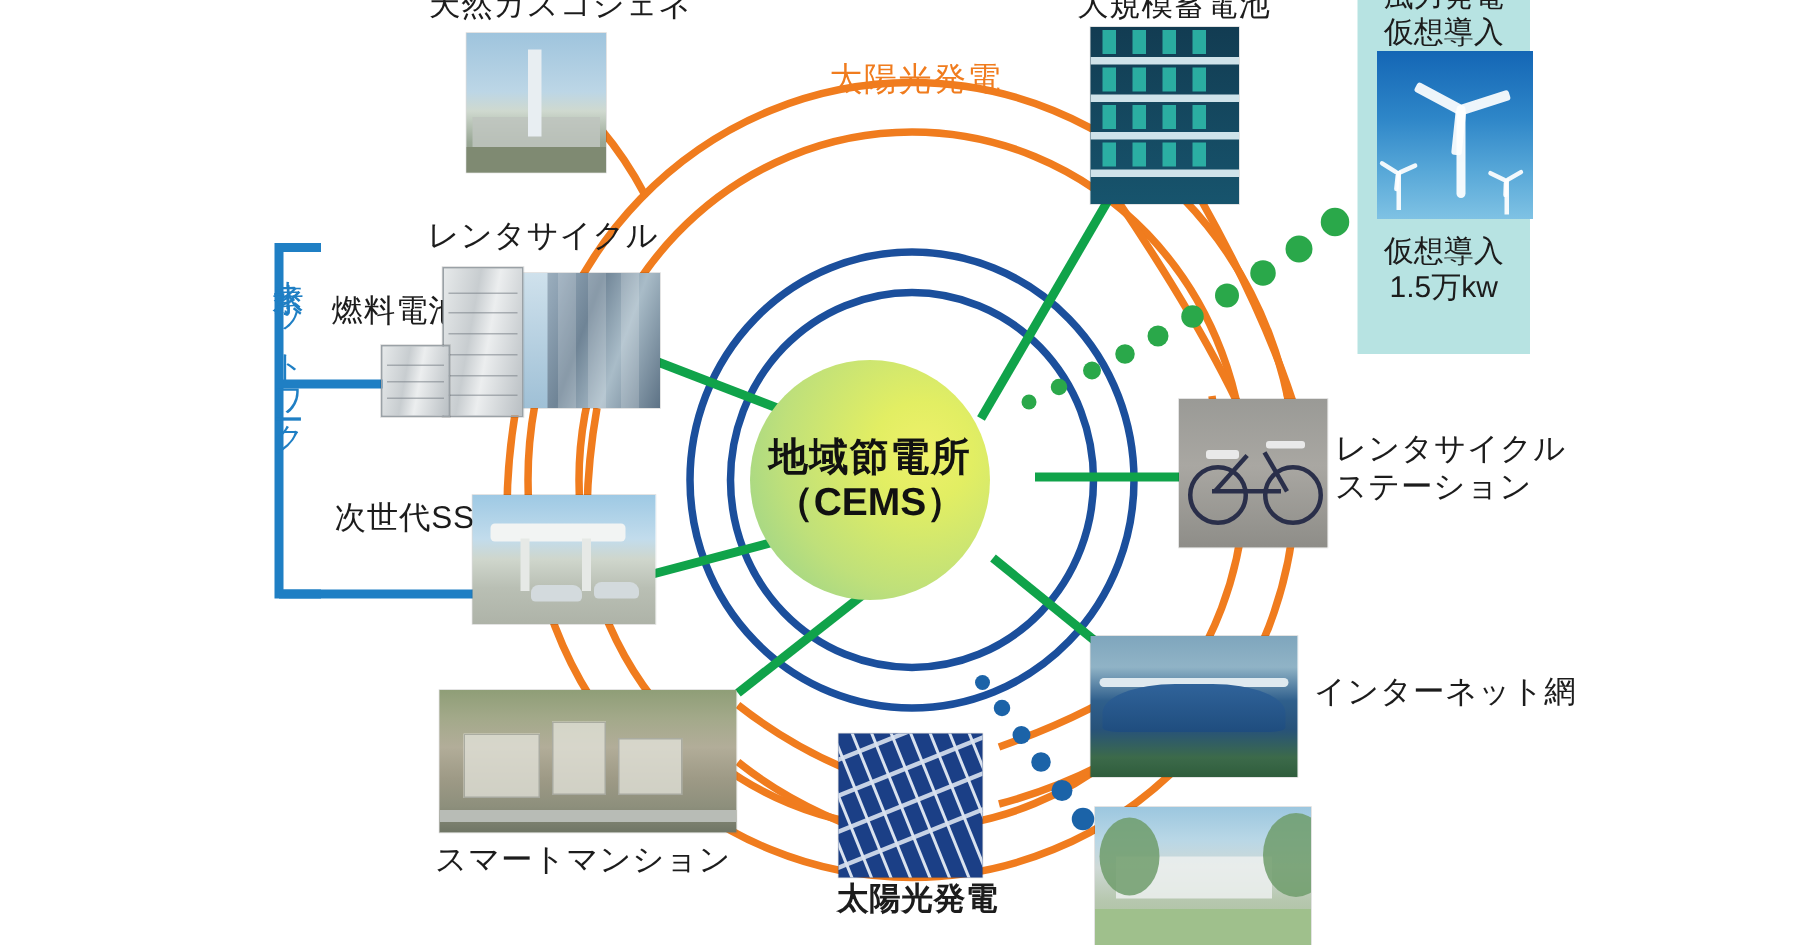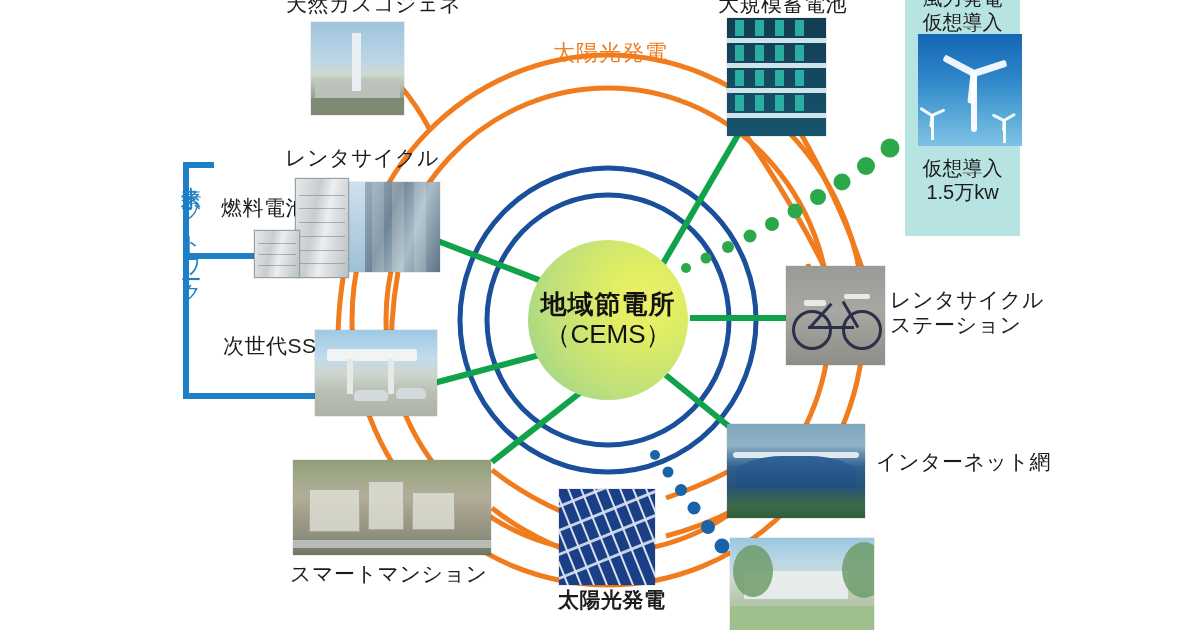"地域節電所" #cems { left: 528px -> 500px }
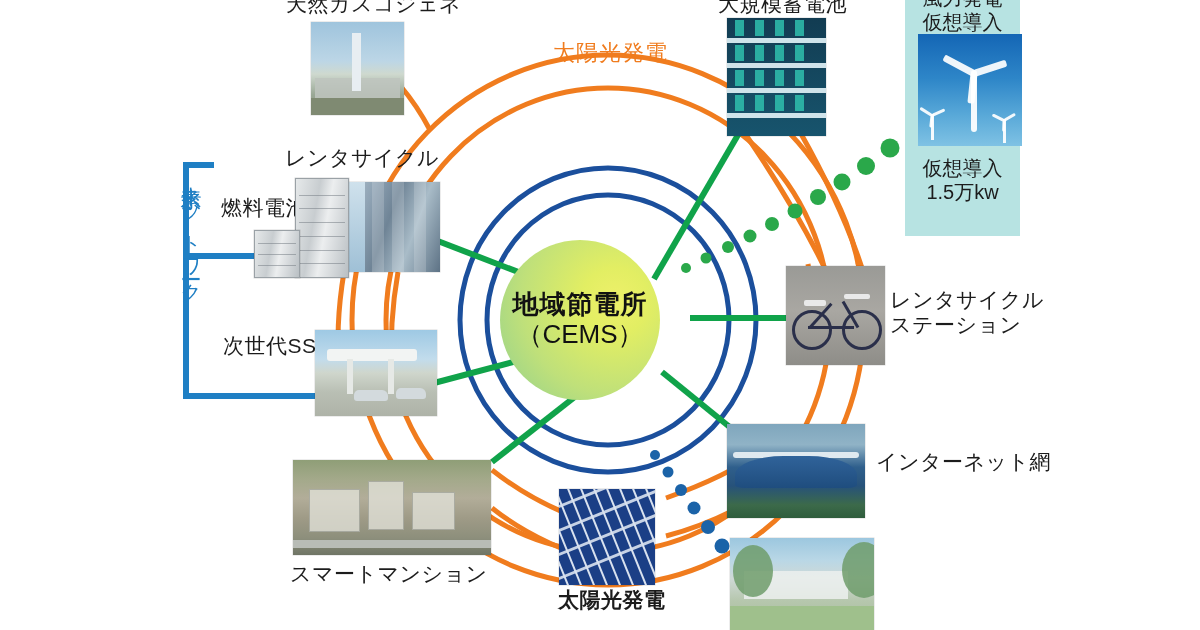"（CEMS）" #cems .t2 { font-weight: 400 -> 700 }
